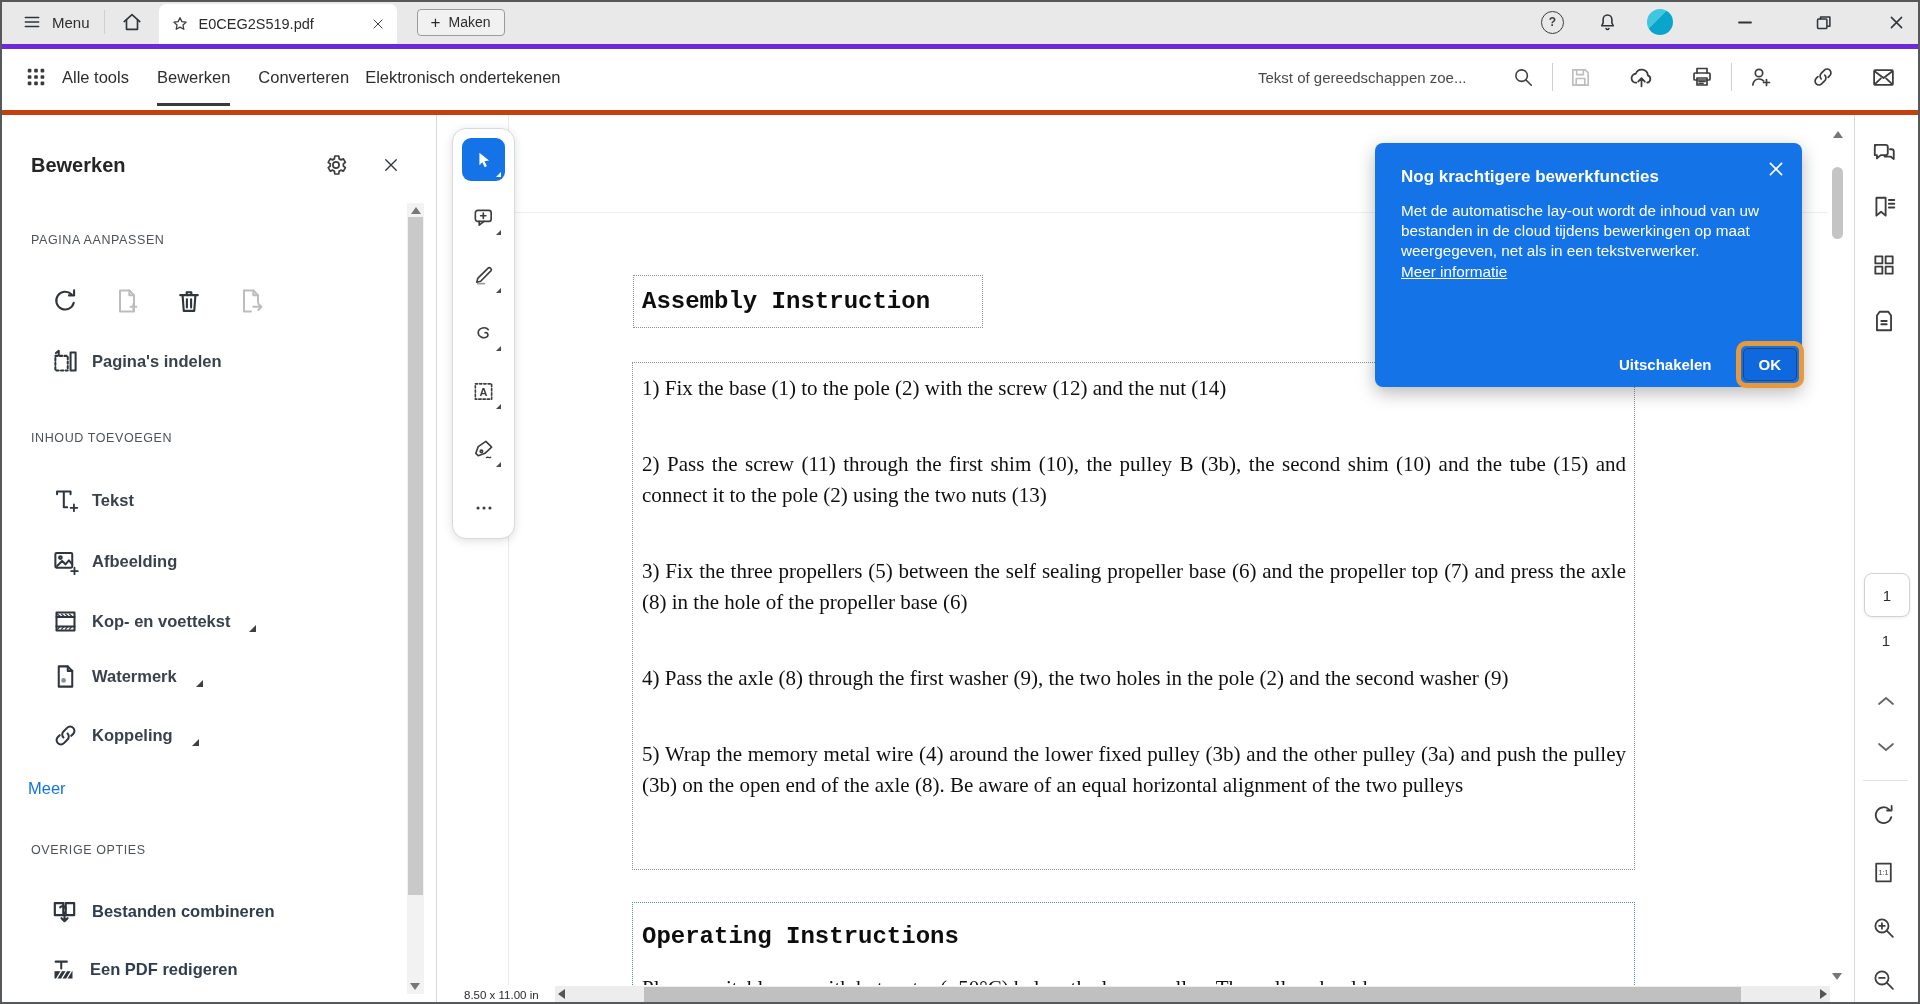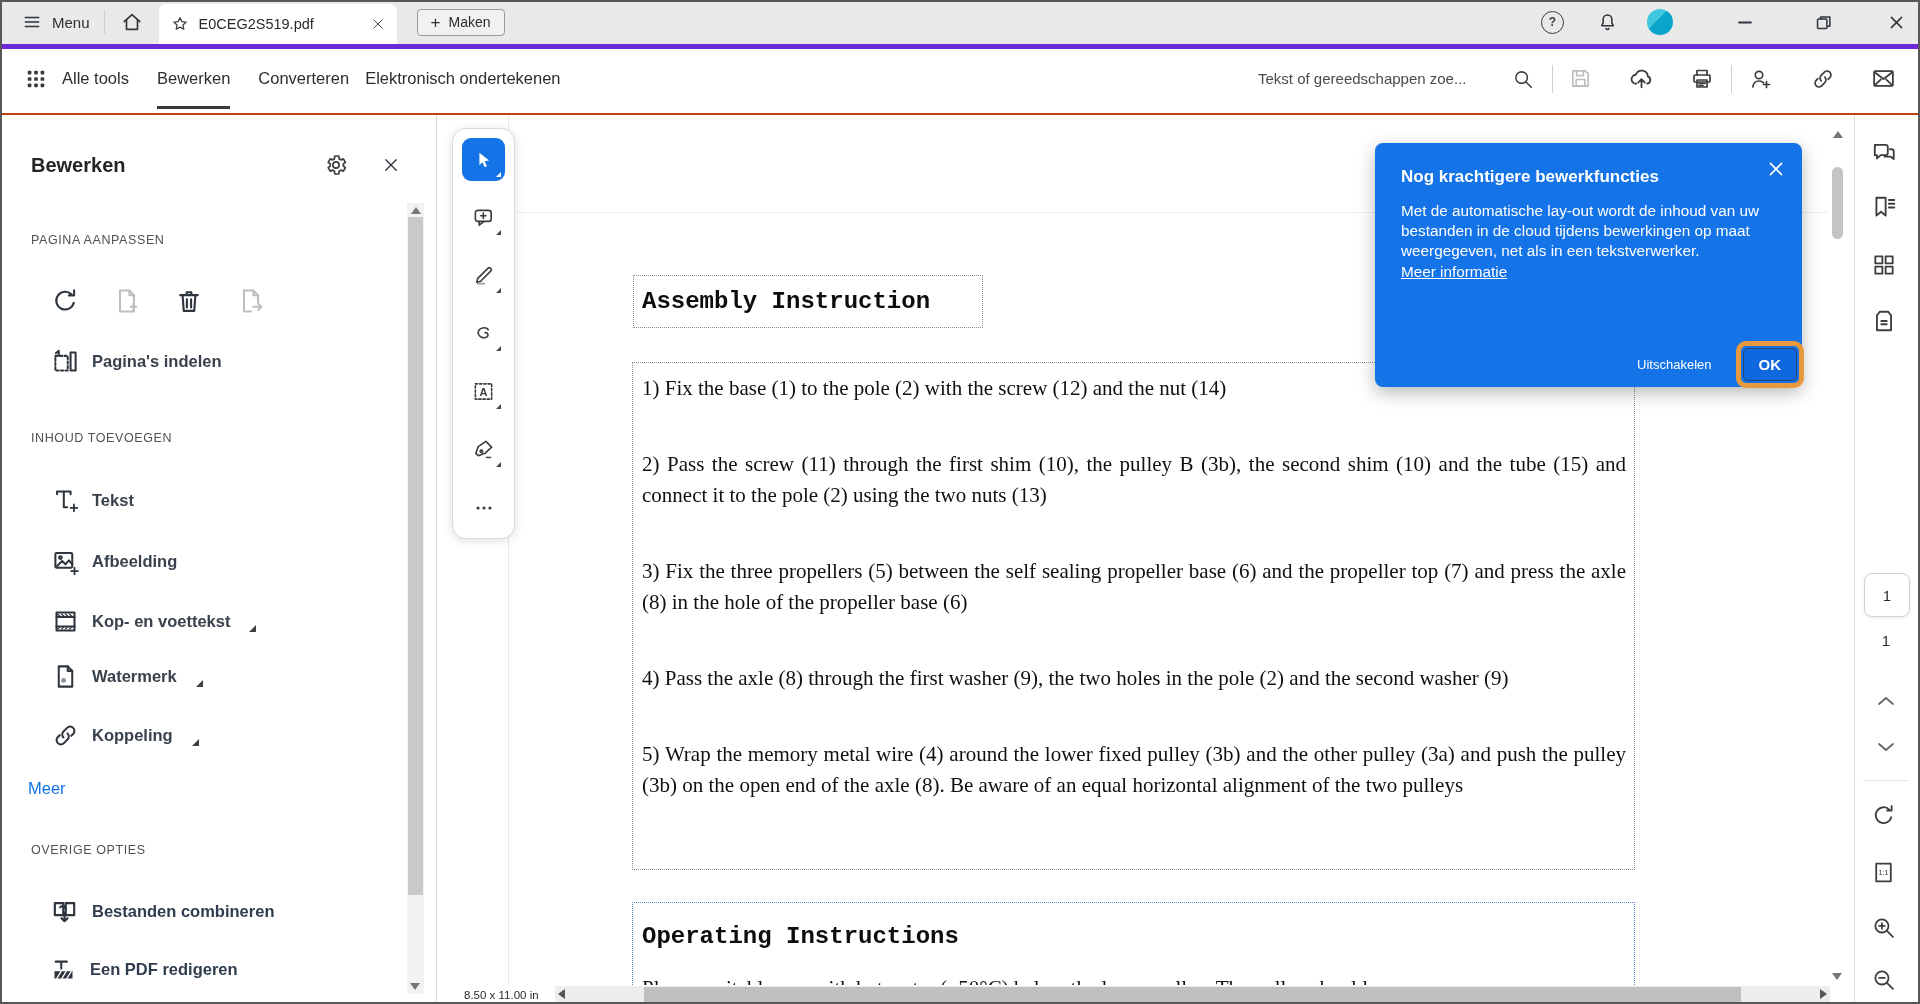"Alle tools" .toolbar { border-bottom: 2px solid #c2410c -> 5px solid #c2410c }
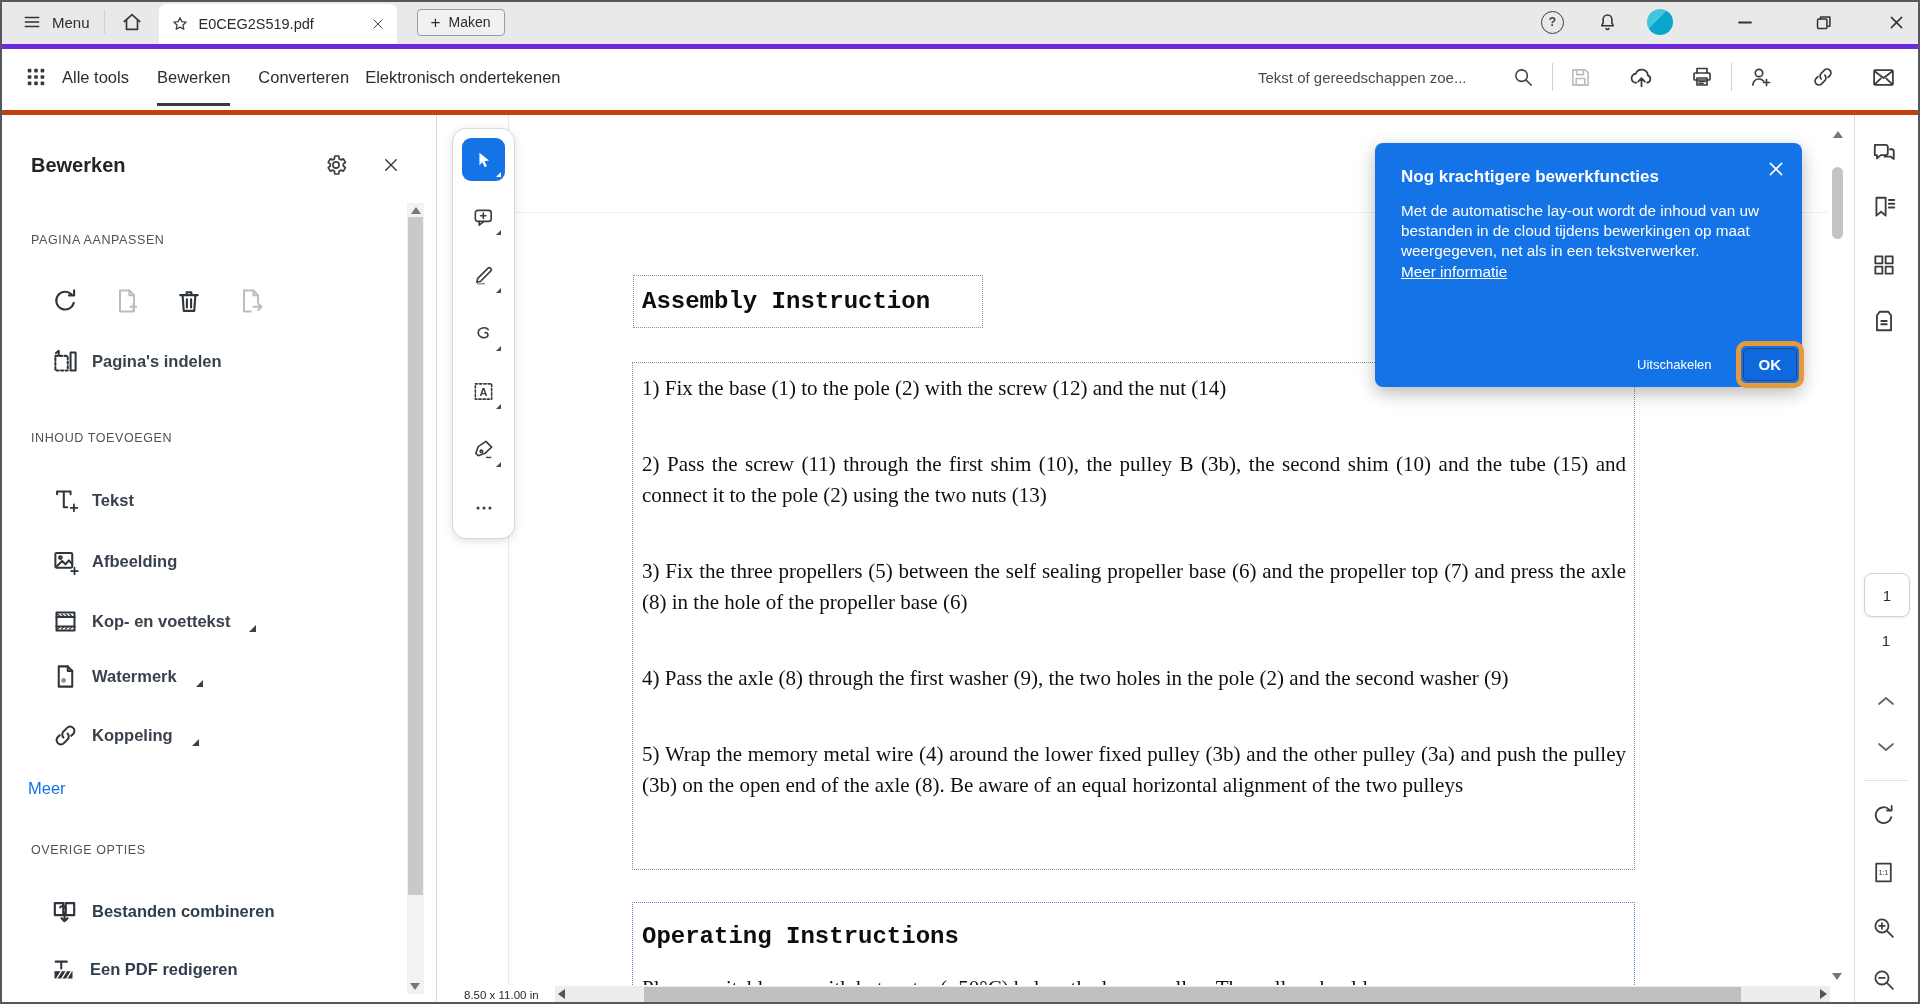"Uitschakelen" .btn-sec { font-size: 13px -> 15px; font-weight: 400 -> 700 }
